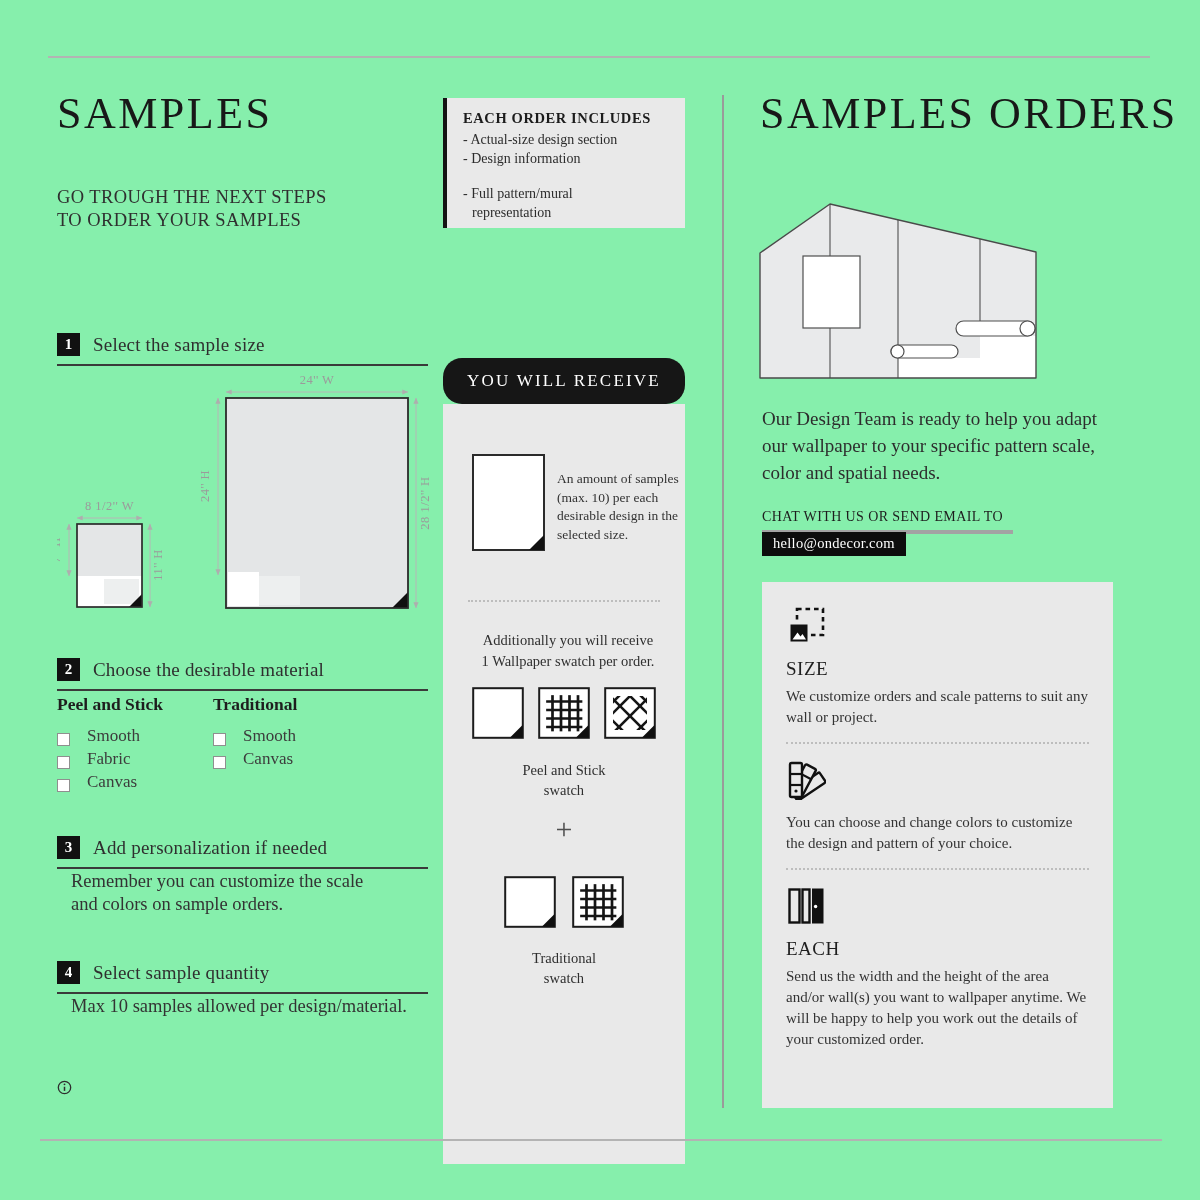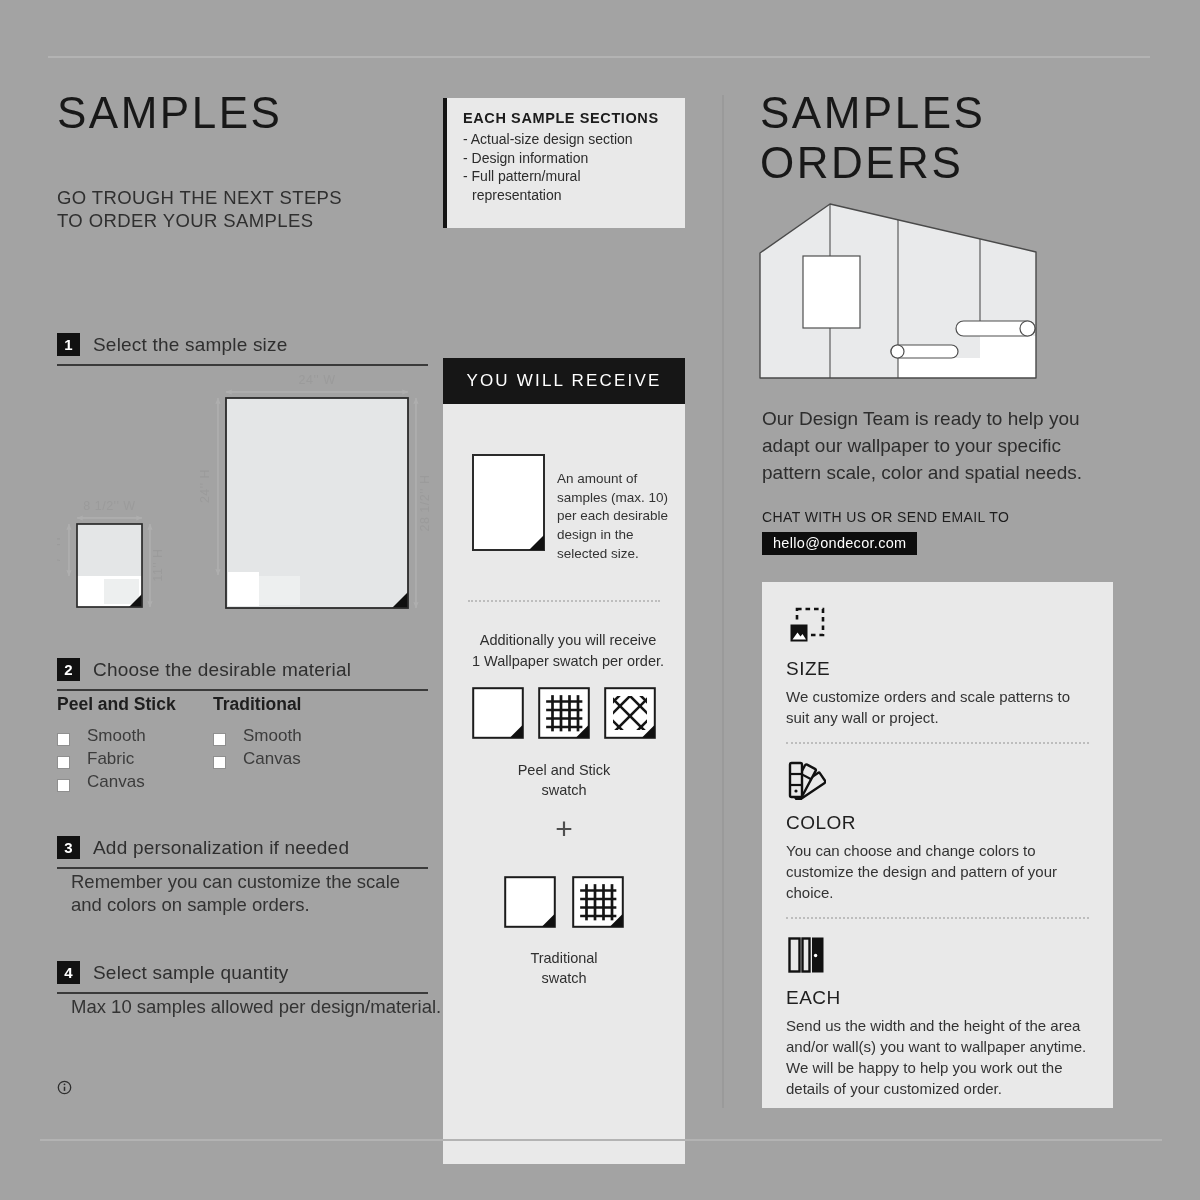"SAMPLES" .page { background: #a3a3a3 -> #86efac; font-family: Liberation Sans, sans-serif -> Liberation Serif, serif }
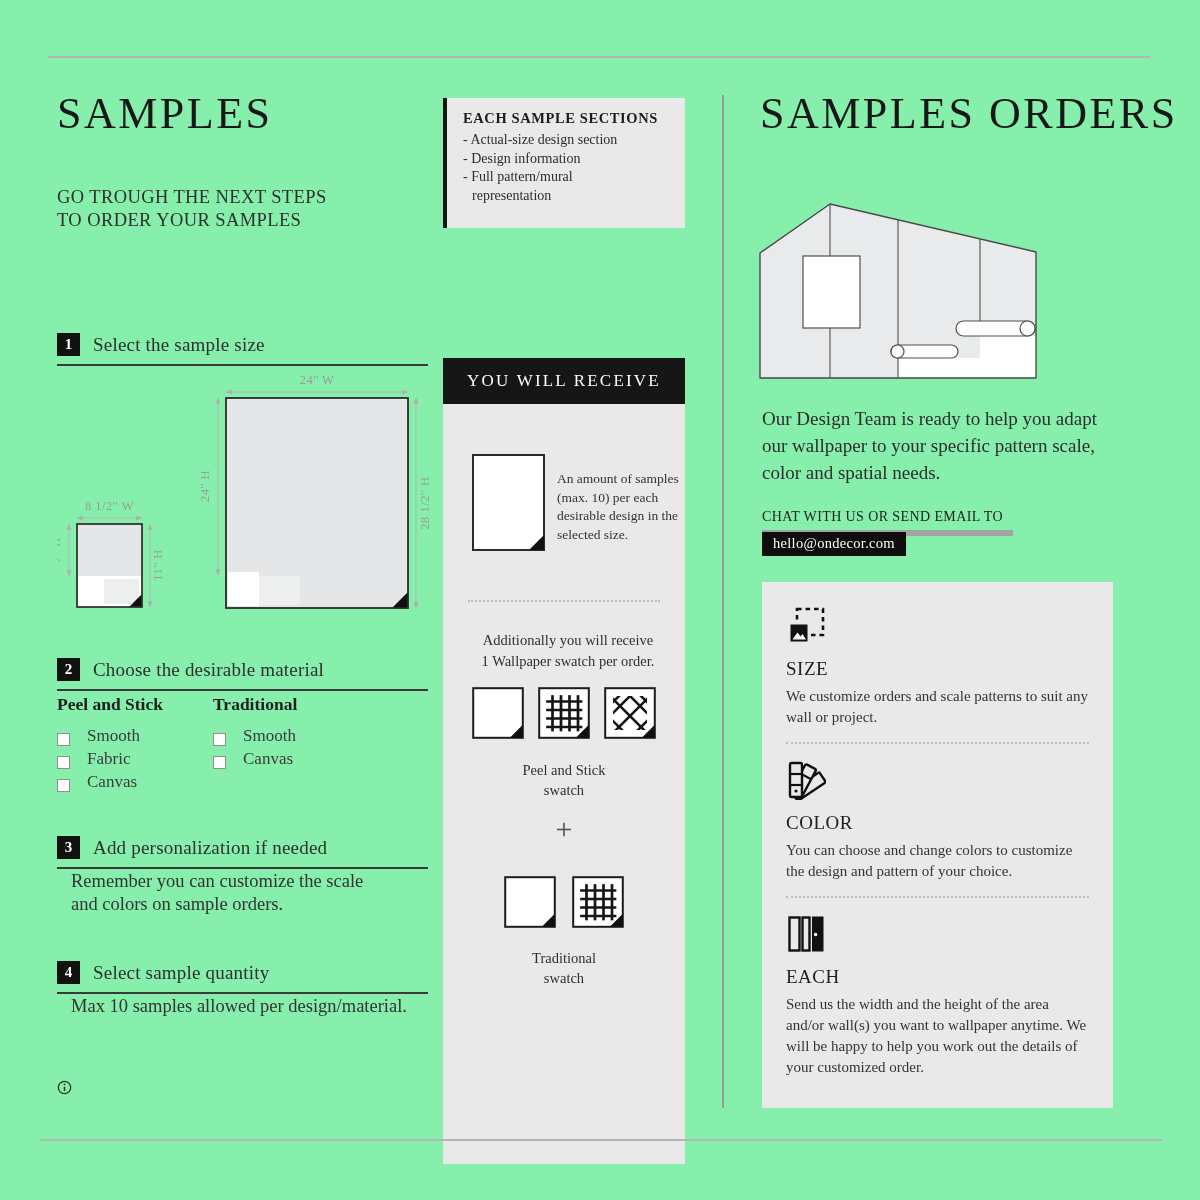"EACH SAMPLE SECTIONS" div.inc-title { text: SAMPLE SECTIONS -> ORDER INCLUDES }
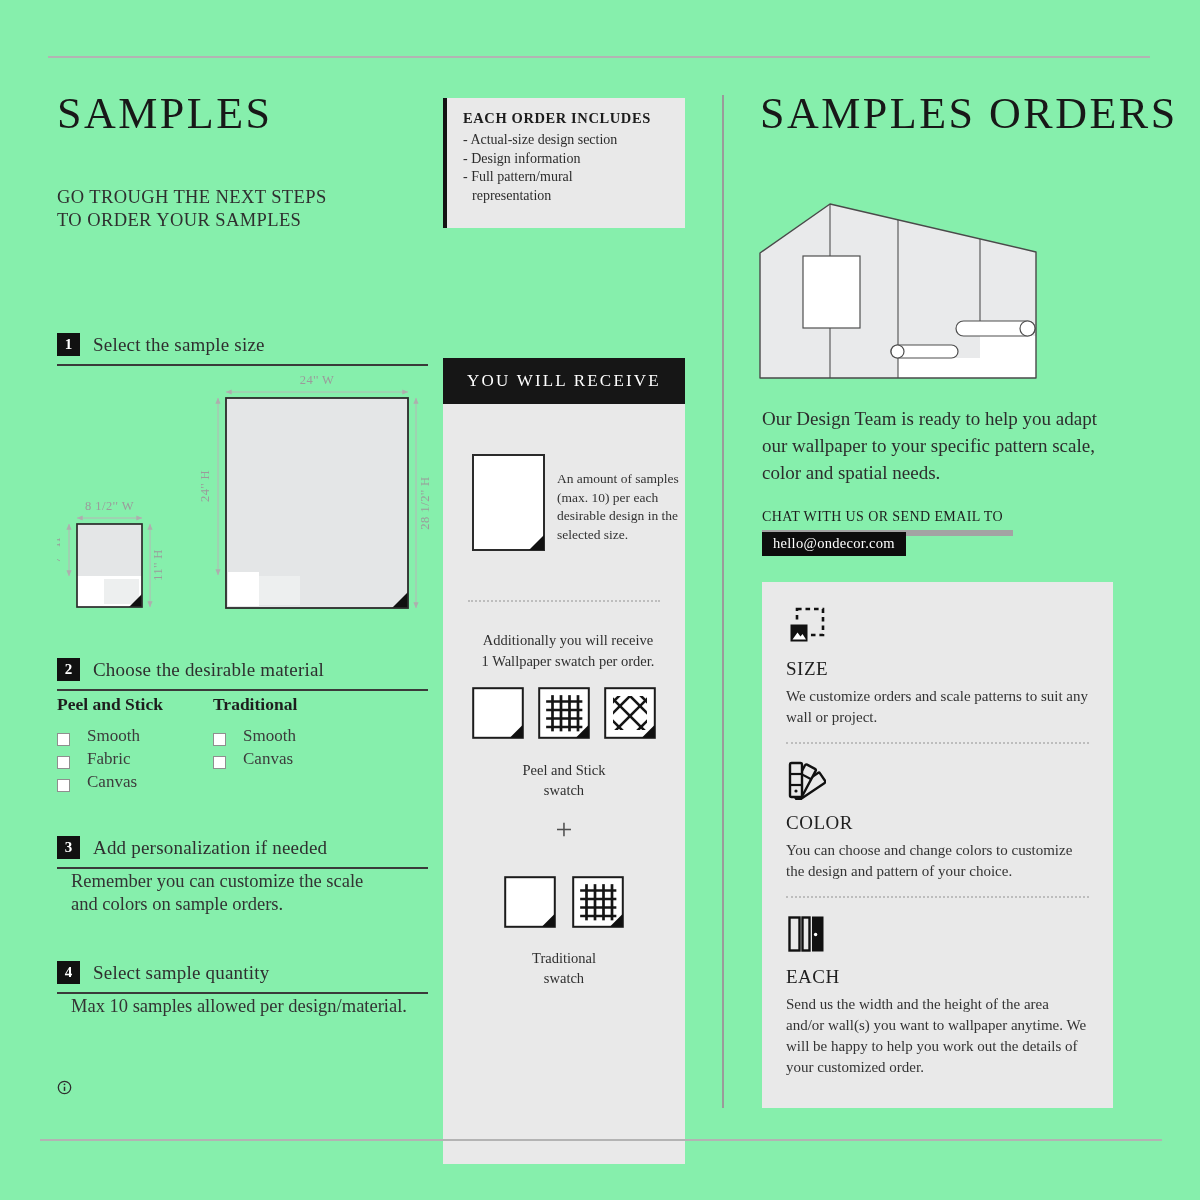"Full pattern/mural representation" div.inc-item { margin-top: none -> 17px }
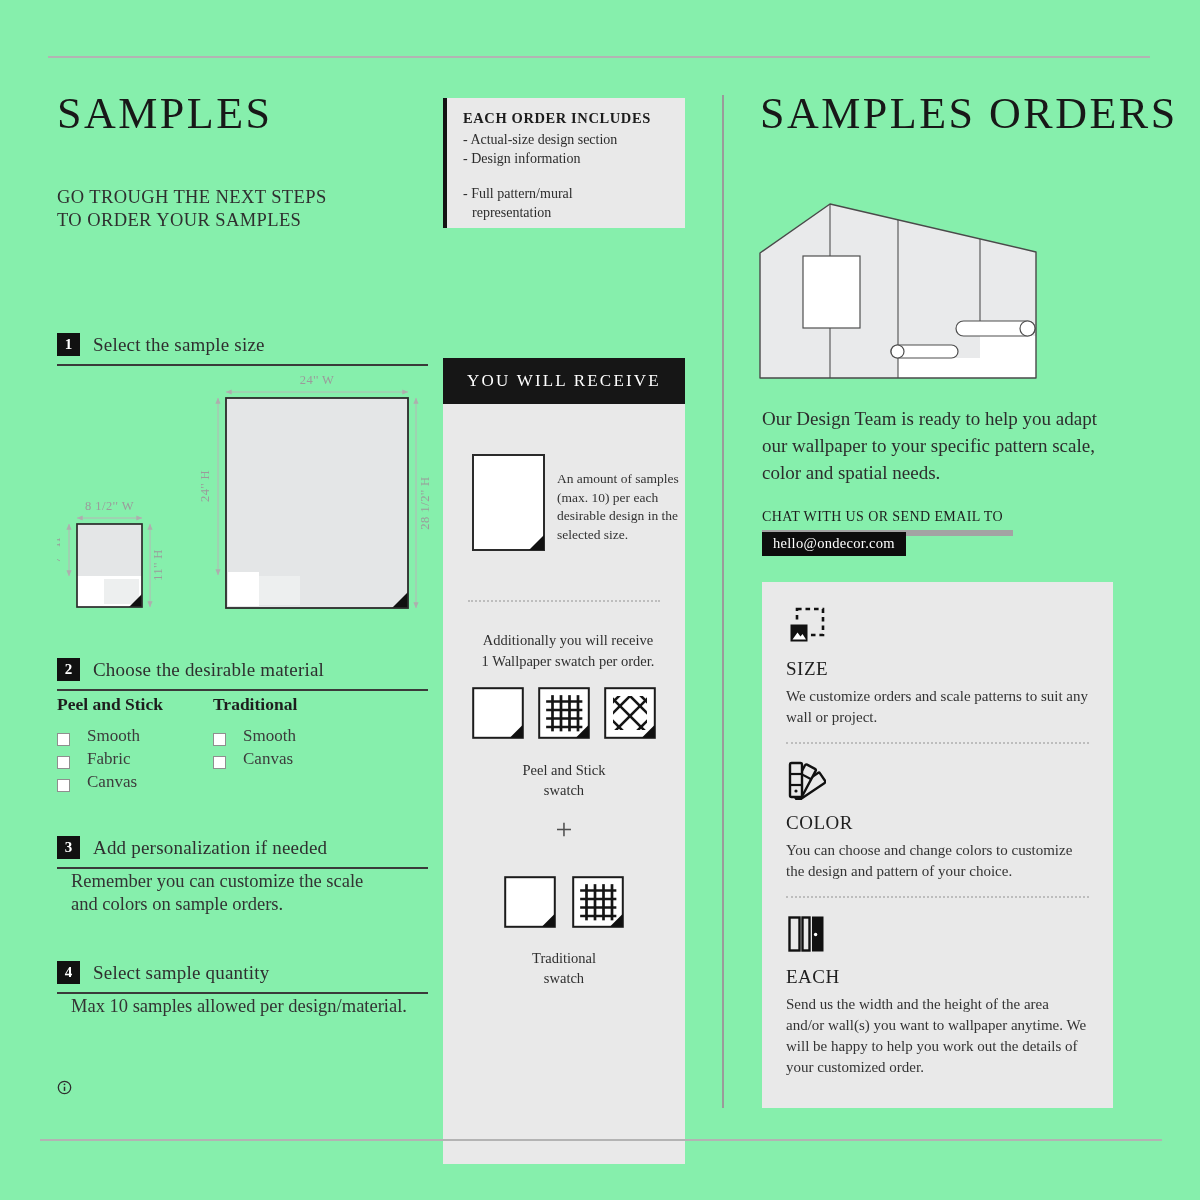"YOU WILL RECEIVE" .receive-banner { border-radius: none -> 19px }
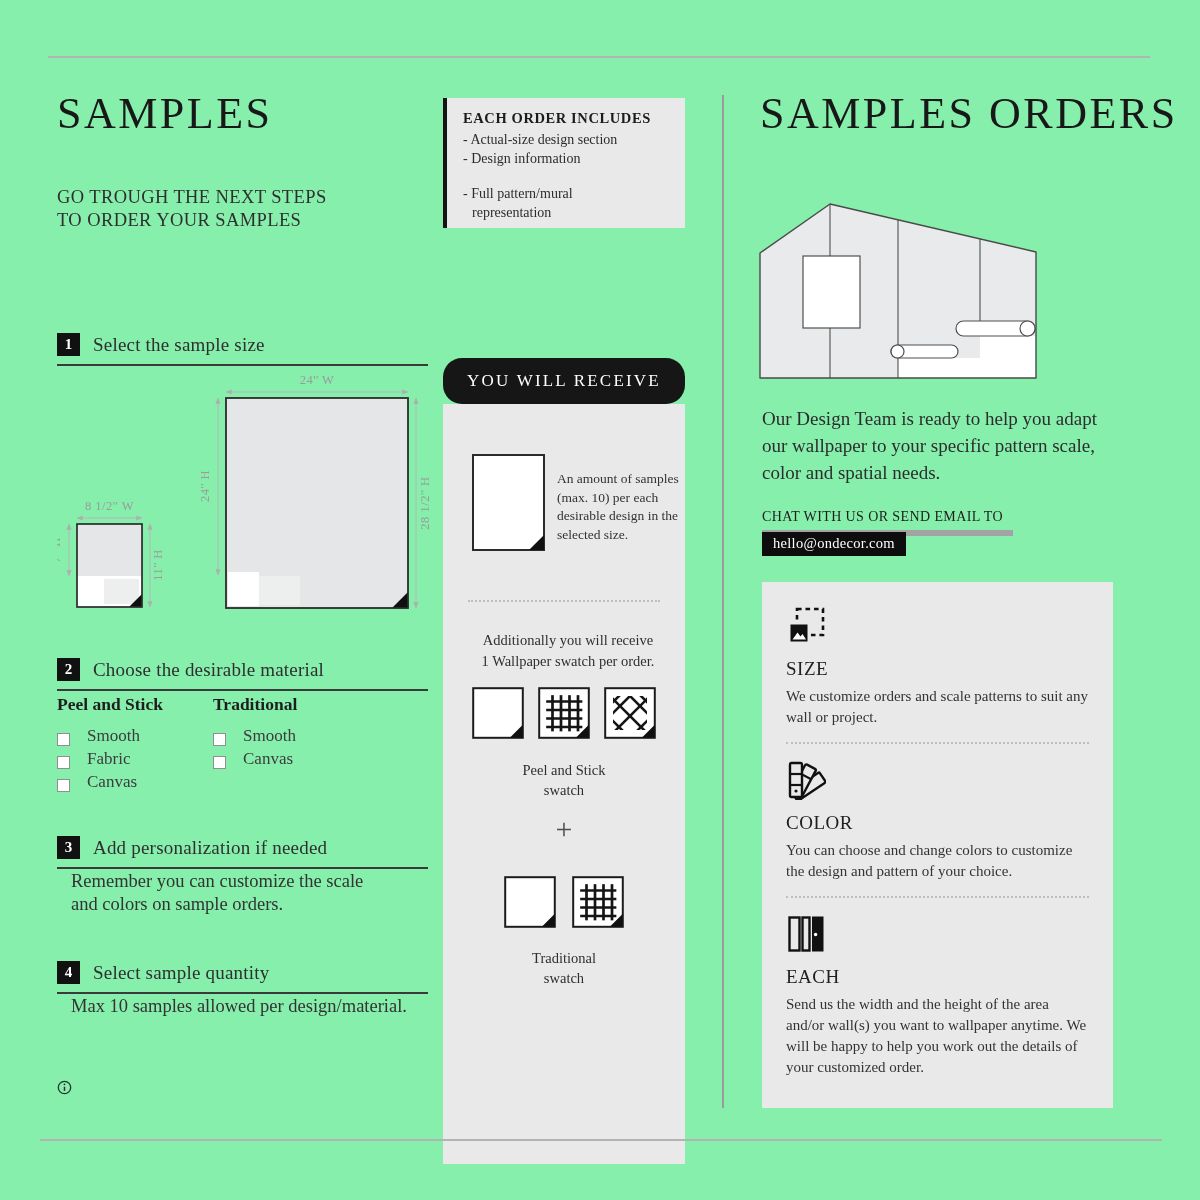"CHAT WITH US OR SEND" .contact-label { border-bottom: 6px solid #a3a3a3 -> 4px solid #a3a3a3 }
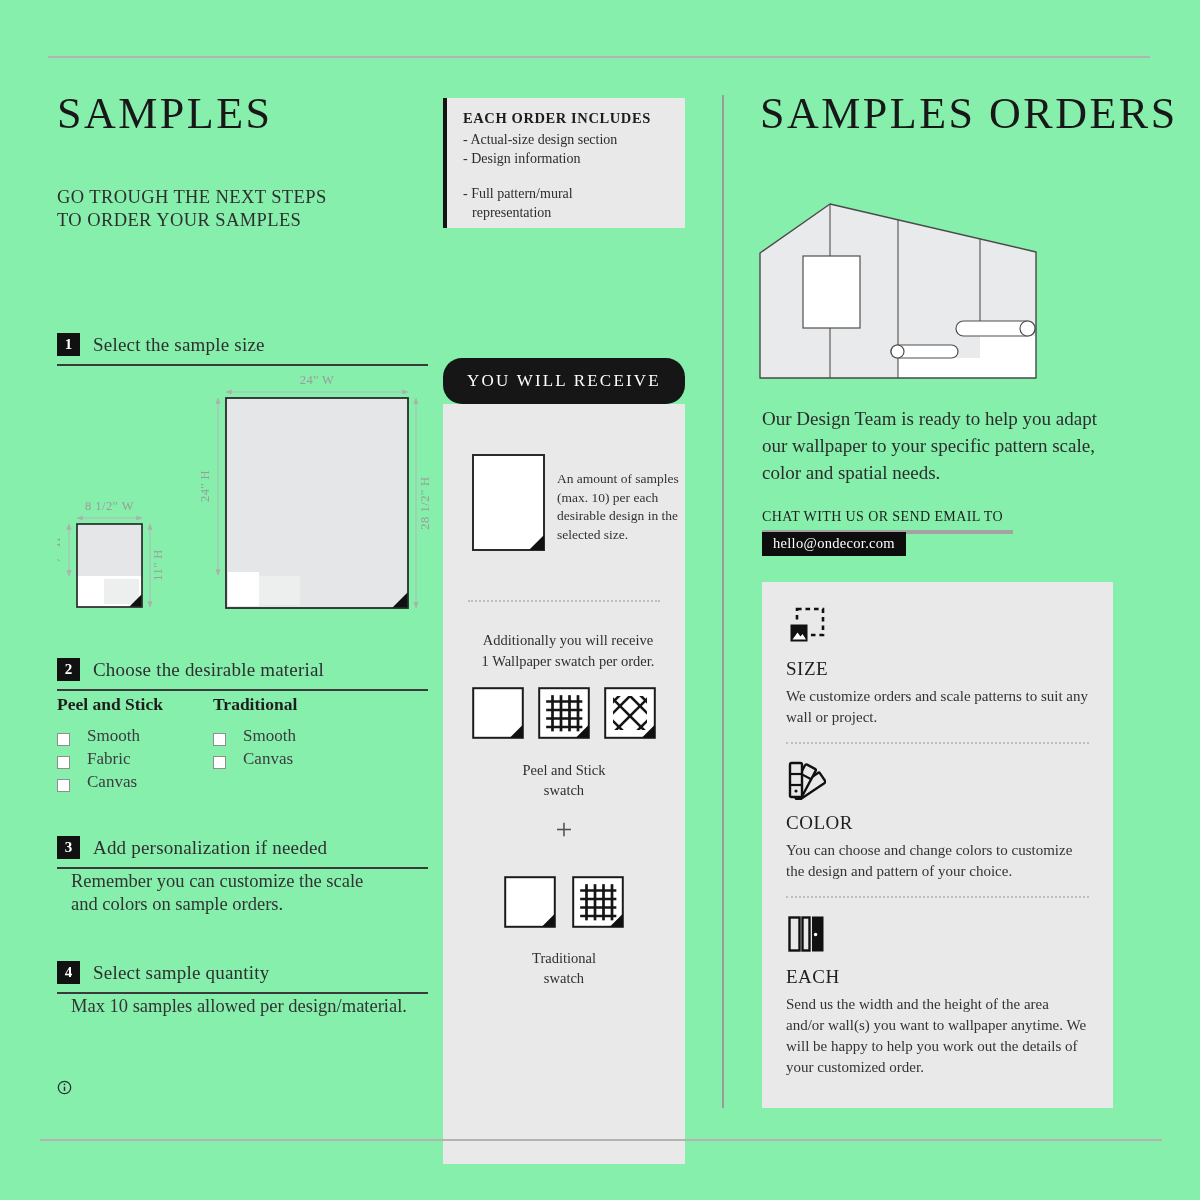"COLOR" div.f-name { html: <div>COLOR</div> -> none }
